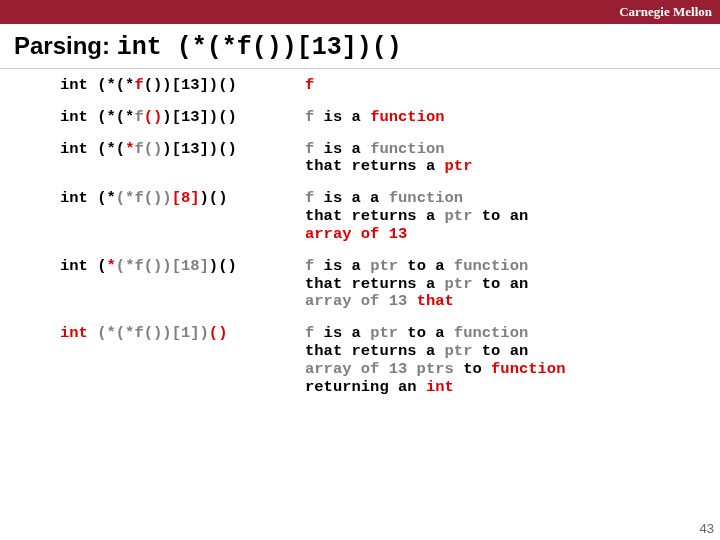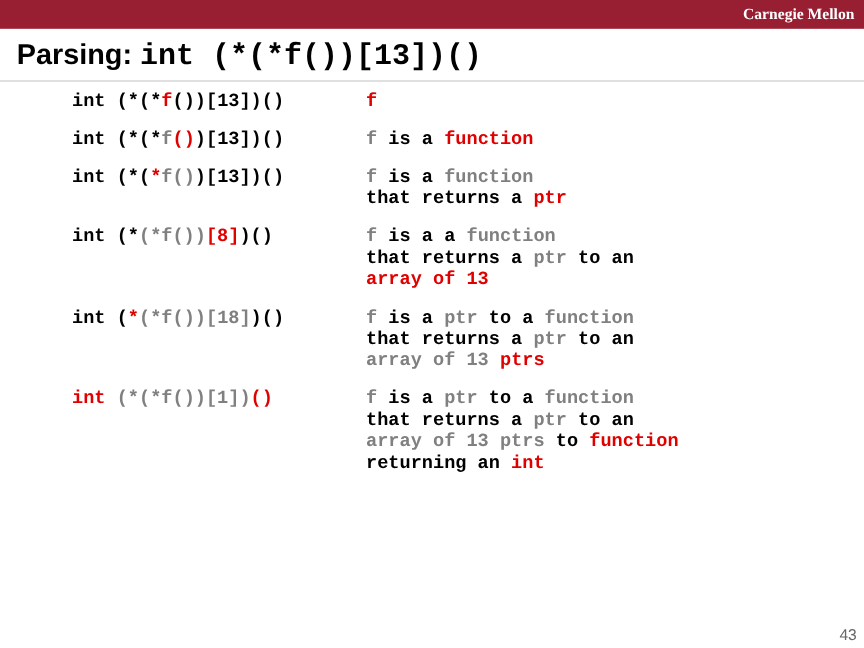"ptrs" span.hl { text: ptrs -> that }
